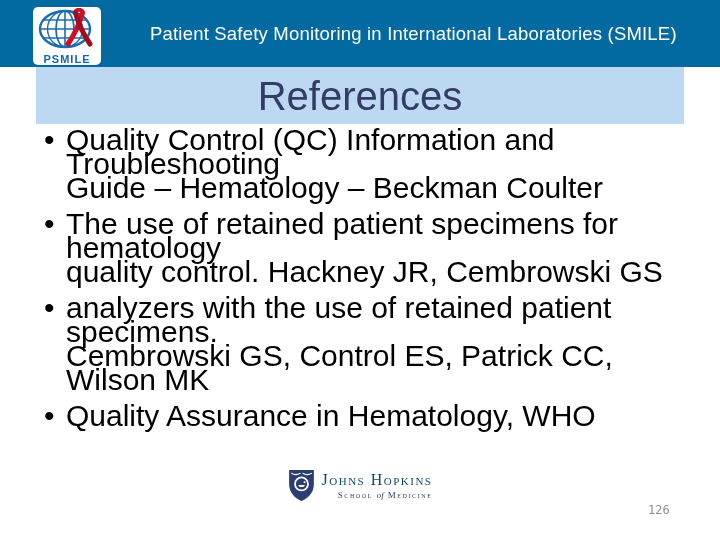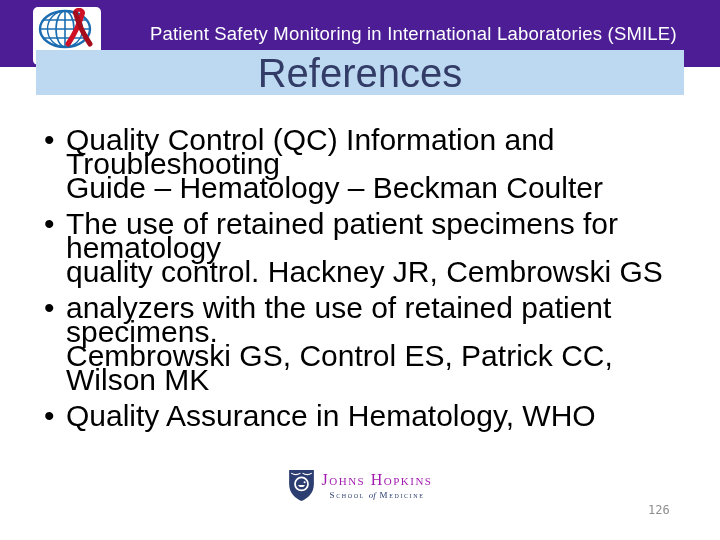"Patient Safety Monitoring in" .header-bar { background: #4c1d95 -> #0369a1 }
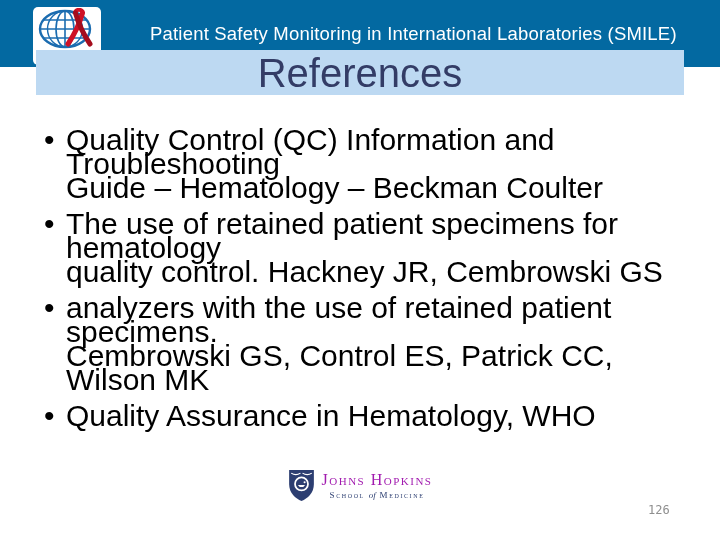"References" .title-band { height: 45px -> 57px; top: 50px -> 67px }
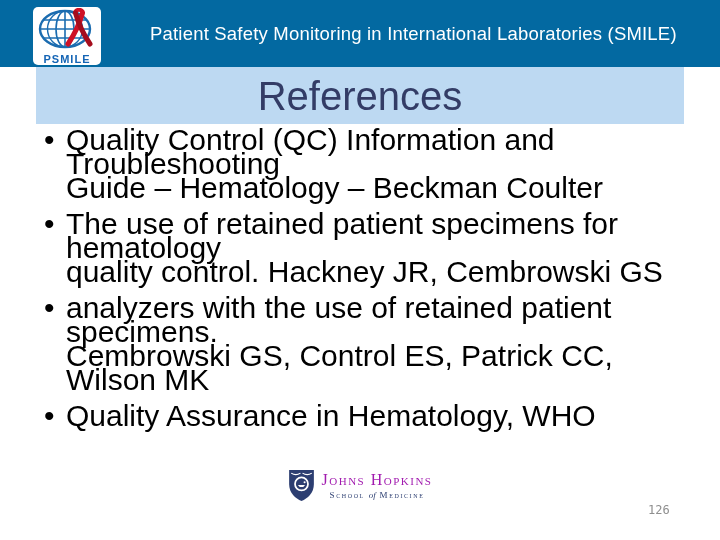"Johns Hopkins" .jhu-name { color: #a21caf -> #0c4a6e }
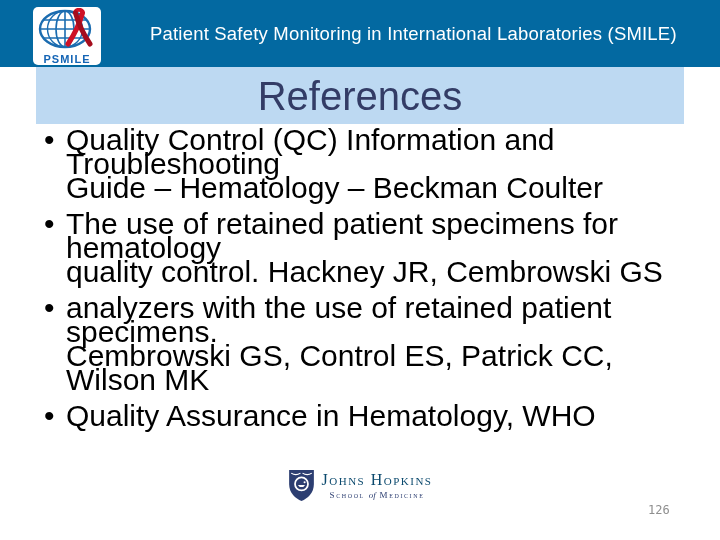"School of Medicine" .jhu-school { text-align: none -> right }
